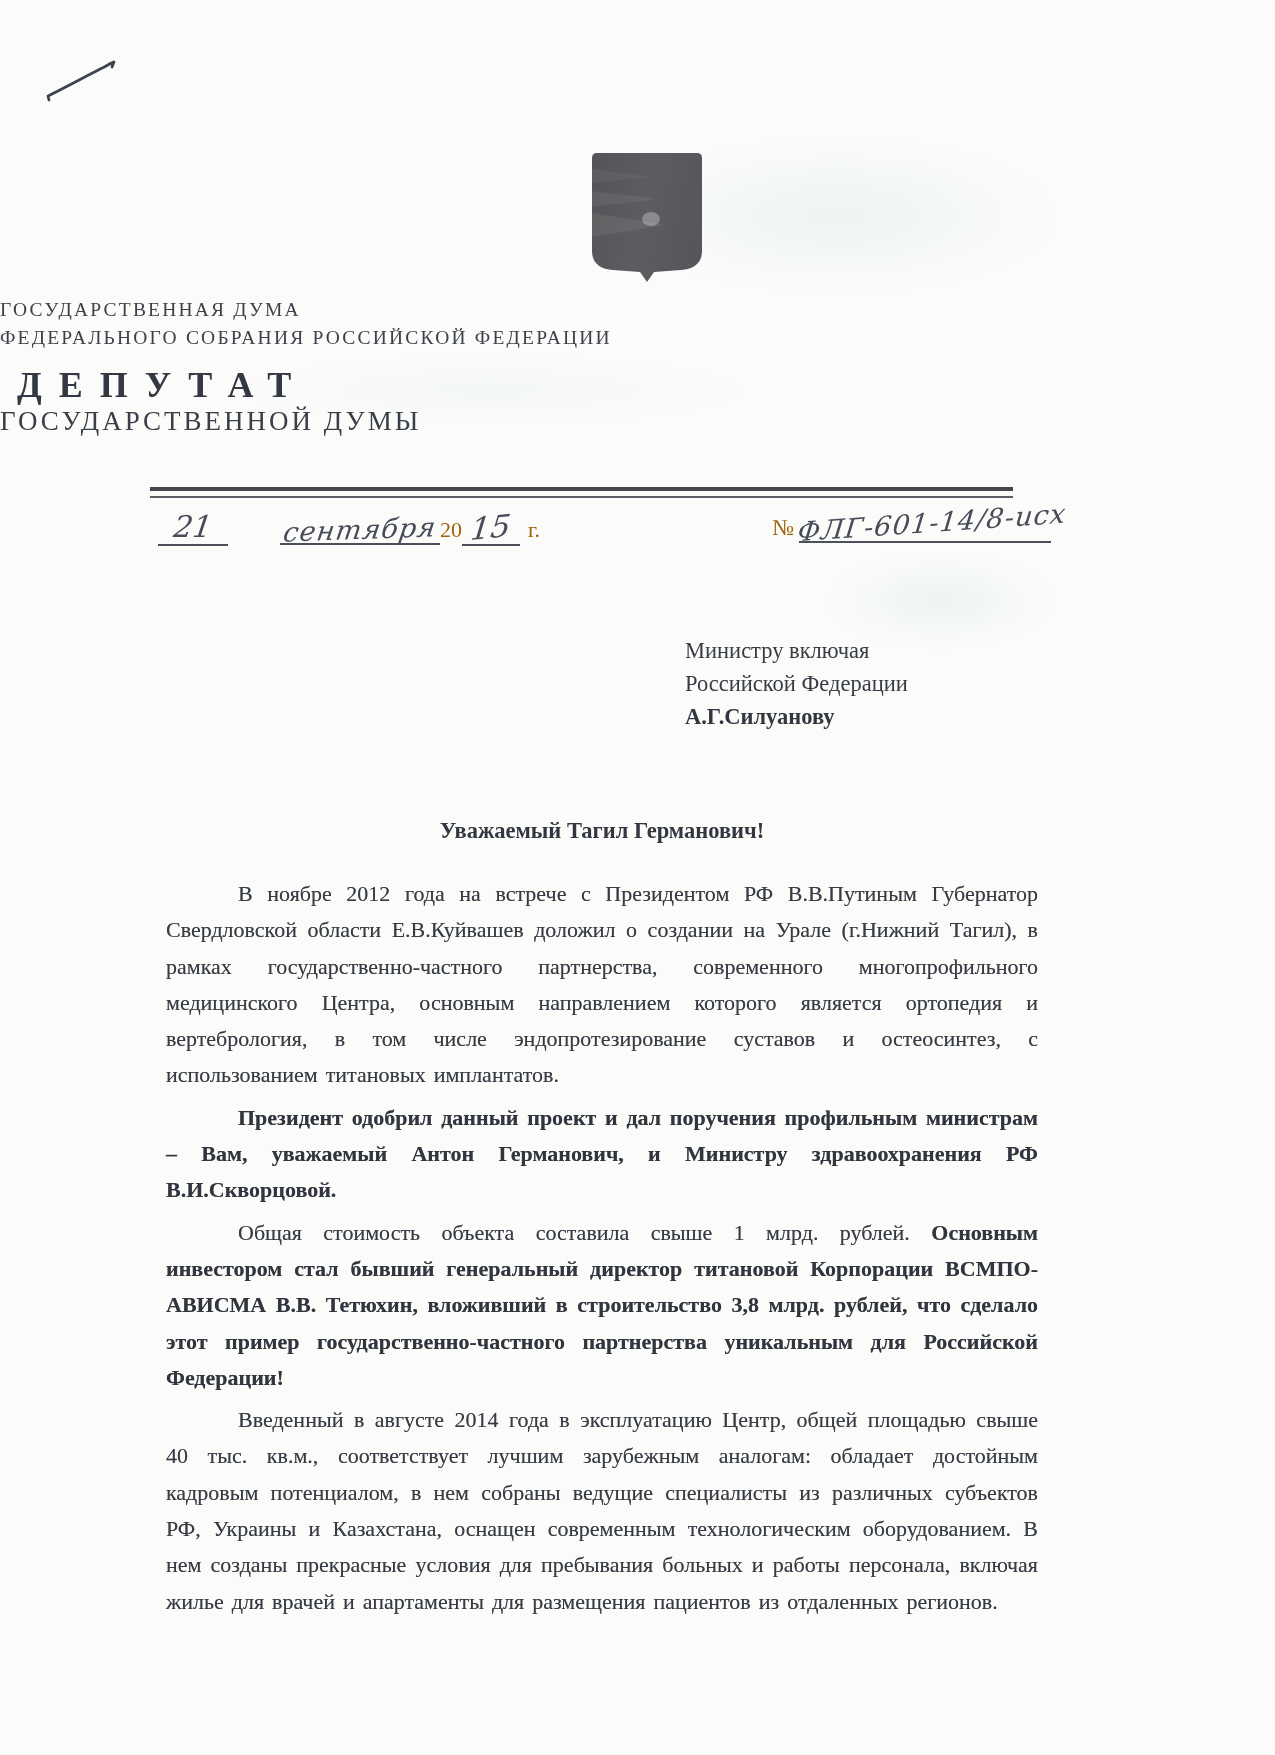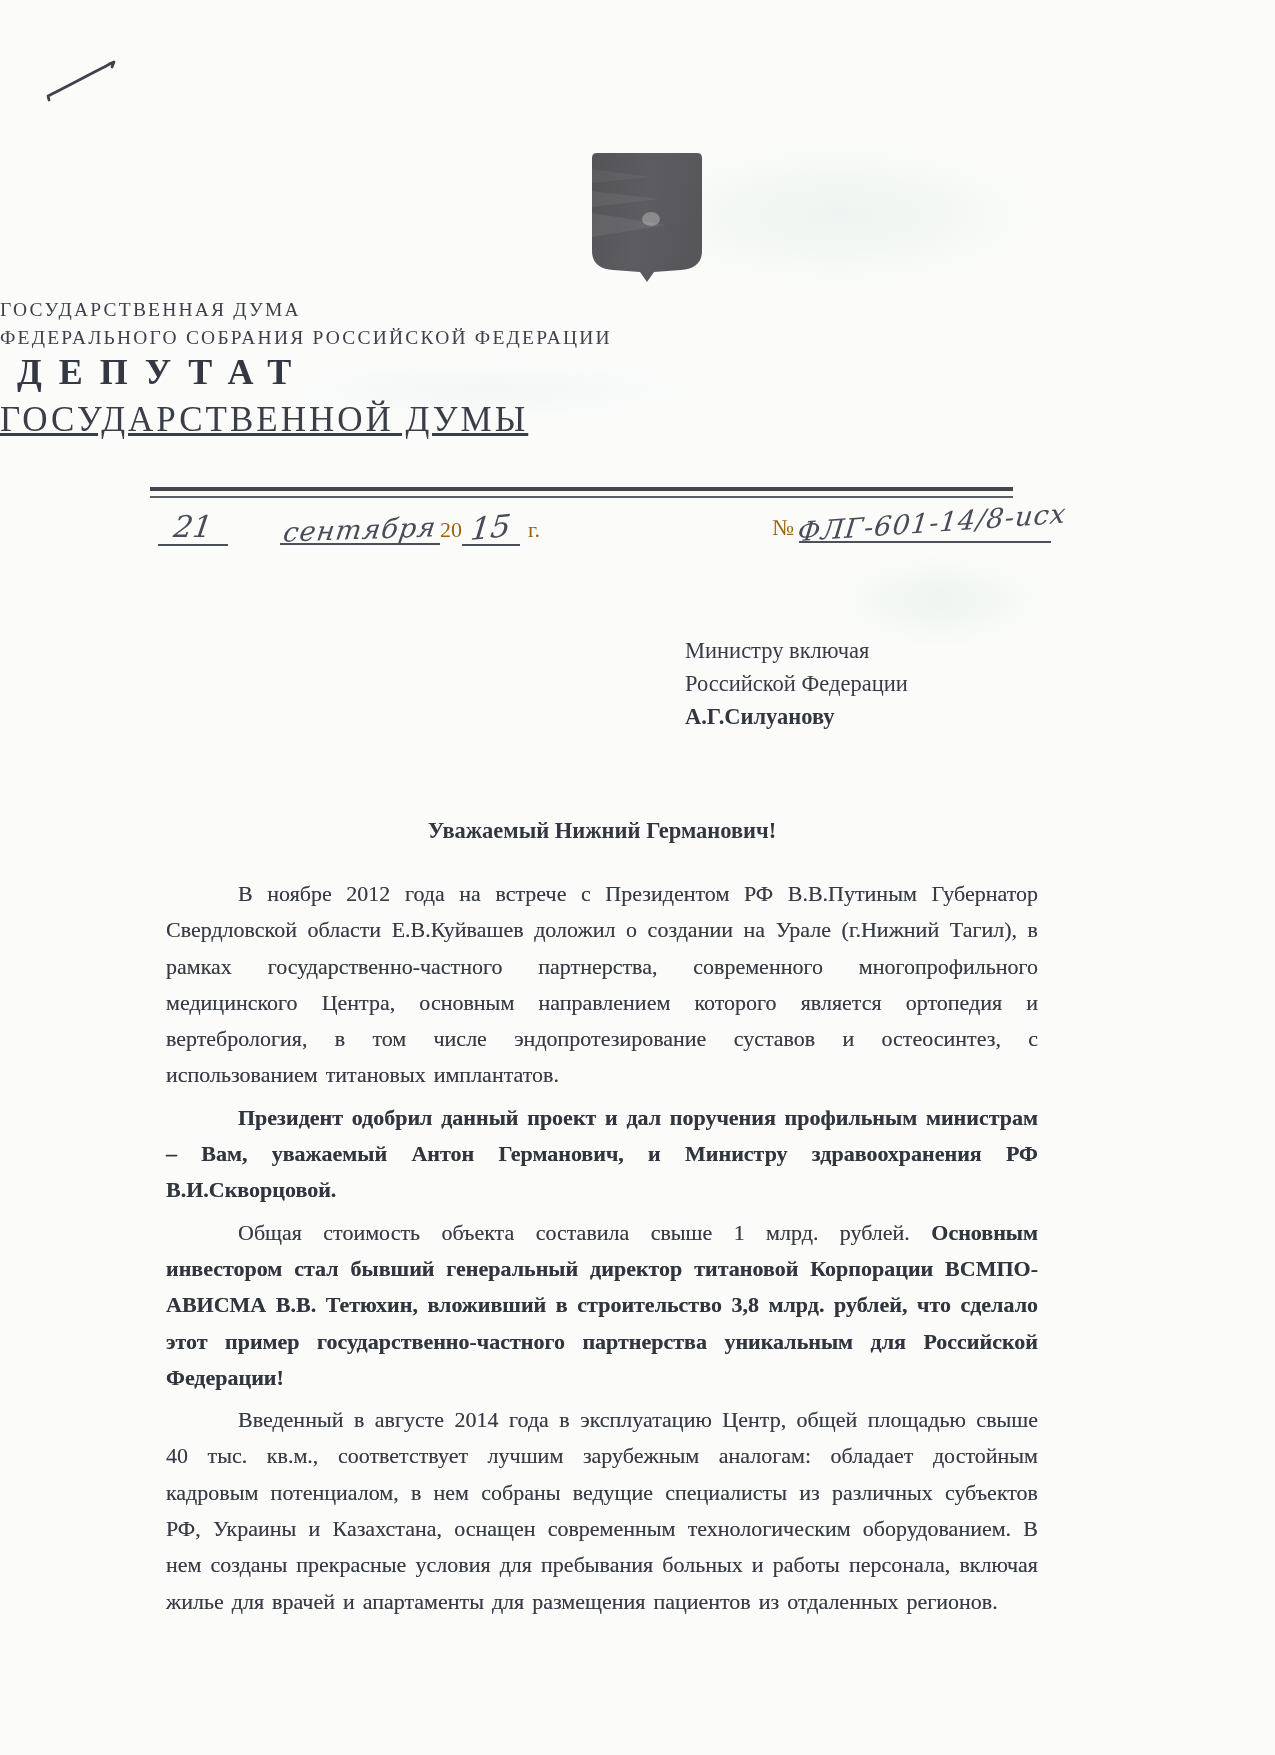"ДЕПУТАТ" .role-title { margin-top: none -> 13px }
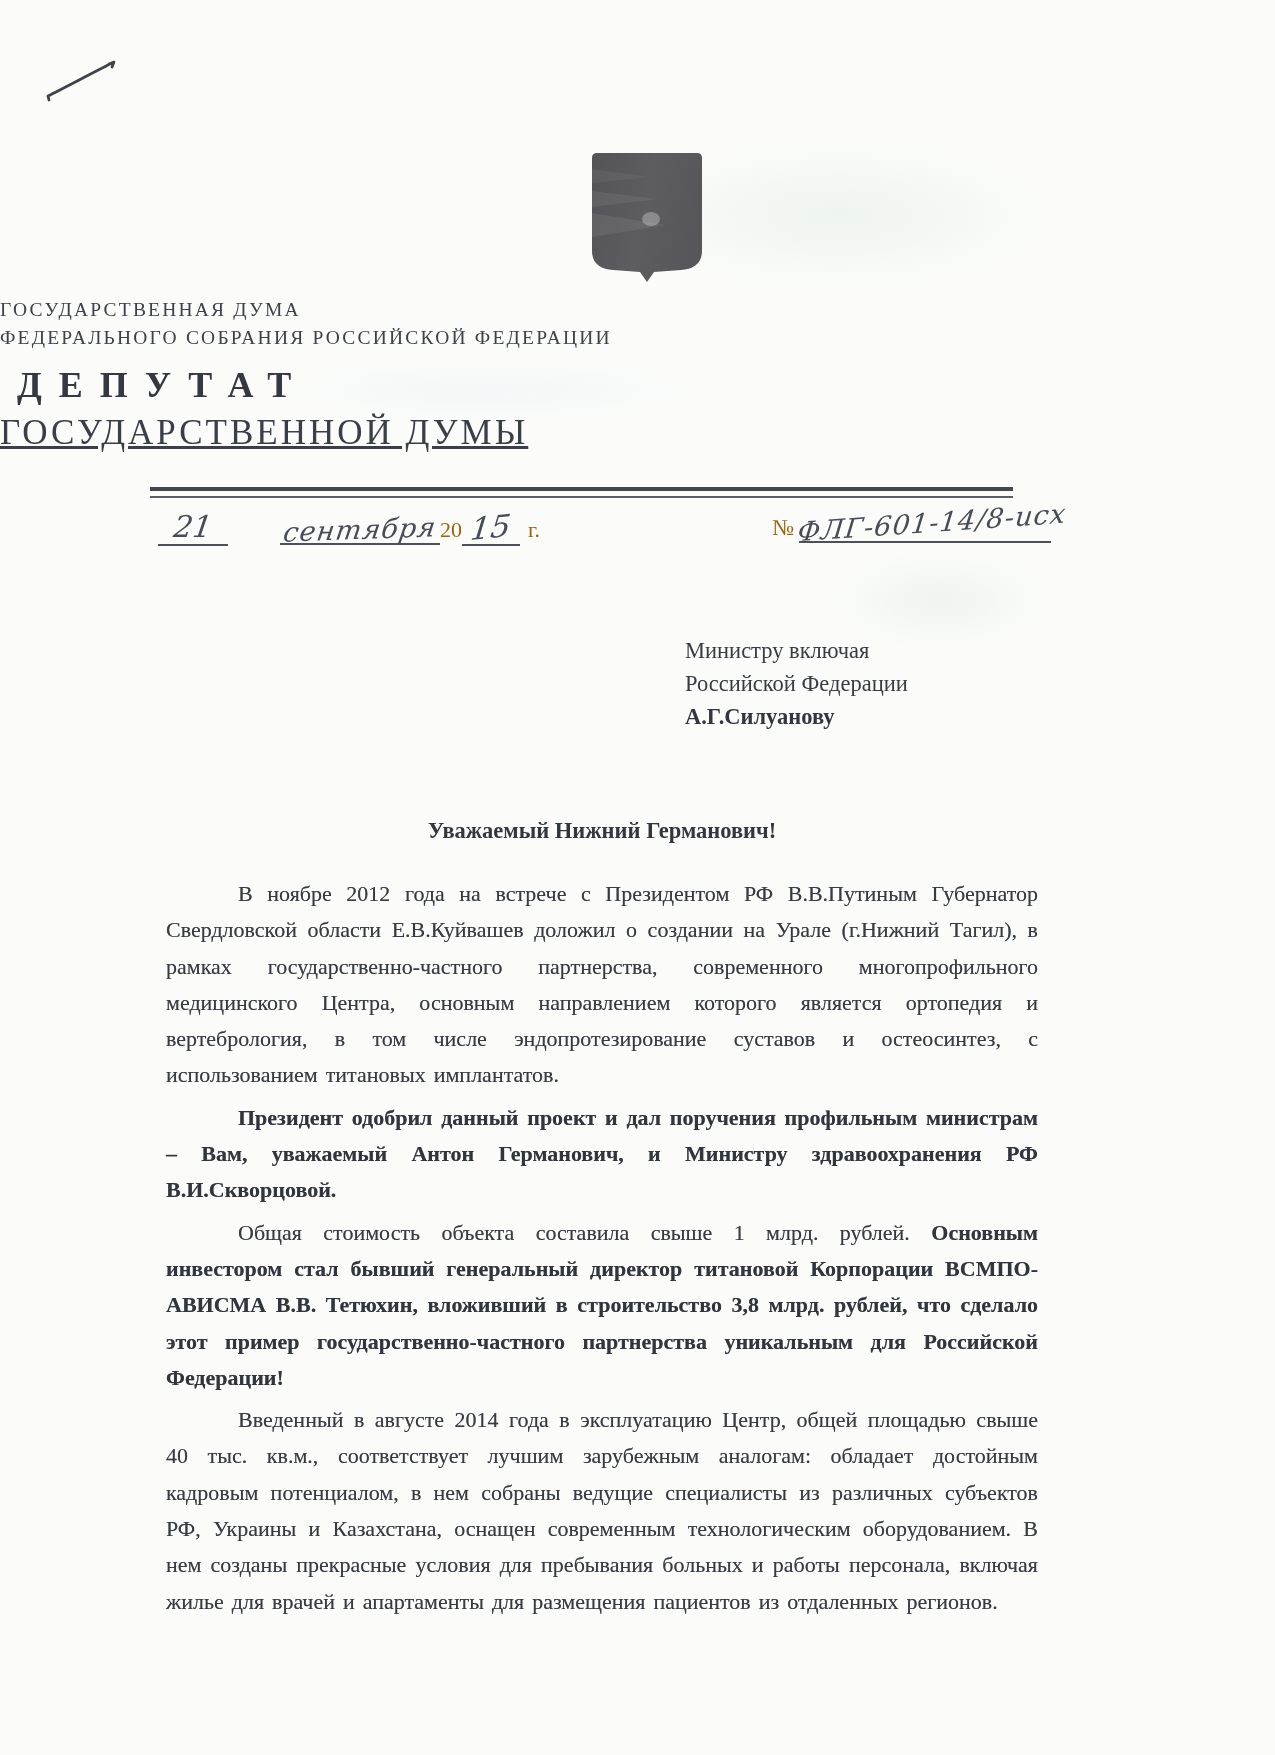"ГОСУДАРСТВЕННОЙ ДУМЫ" .role-subtitle { font-size: 35px -> 27px; margin-top: 12px -> 0; text-decoration: underline -> none }
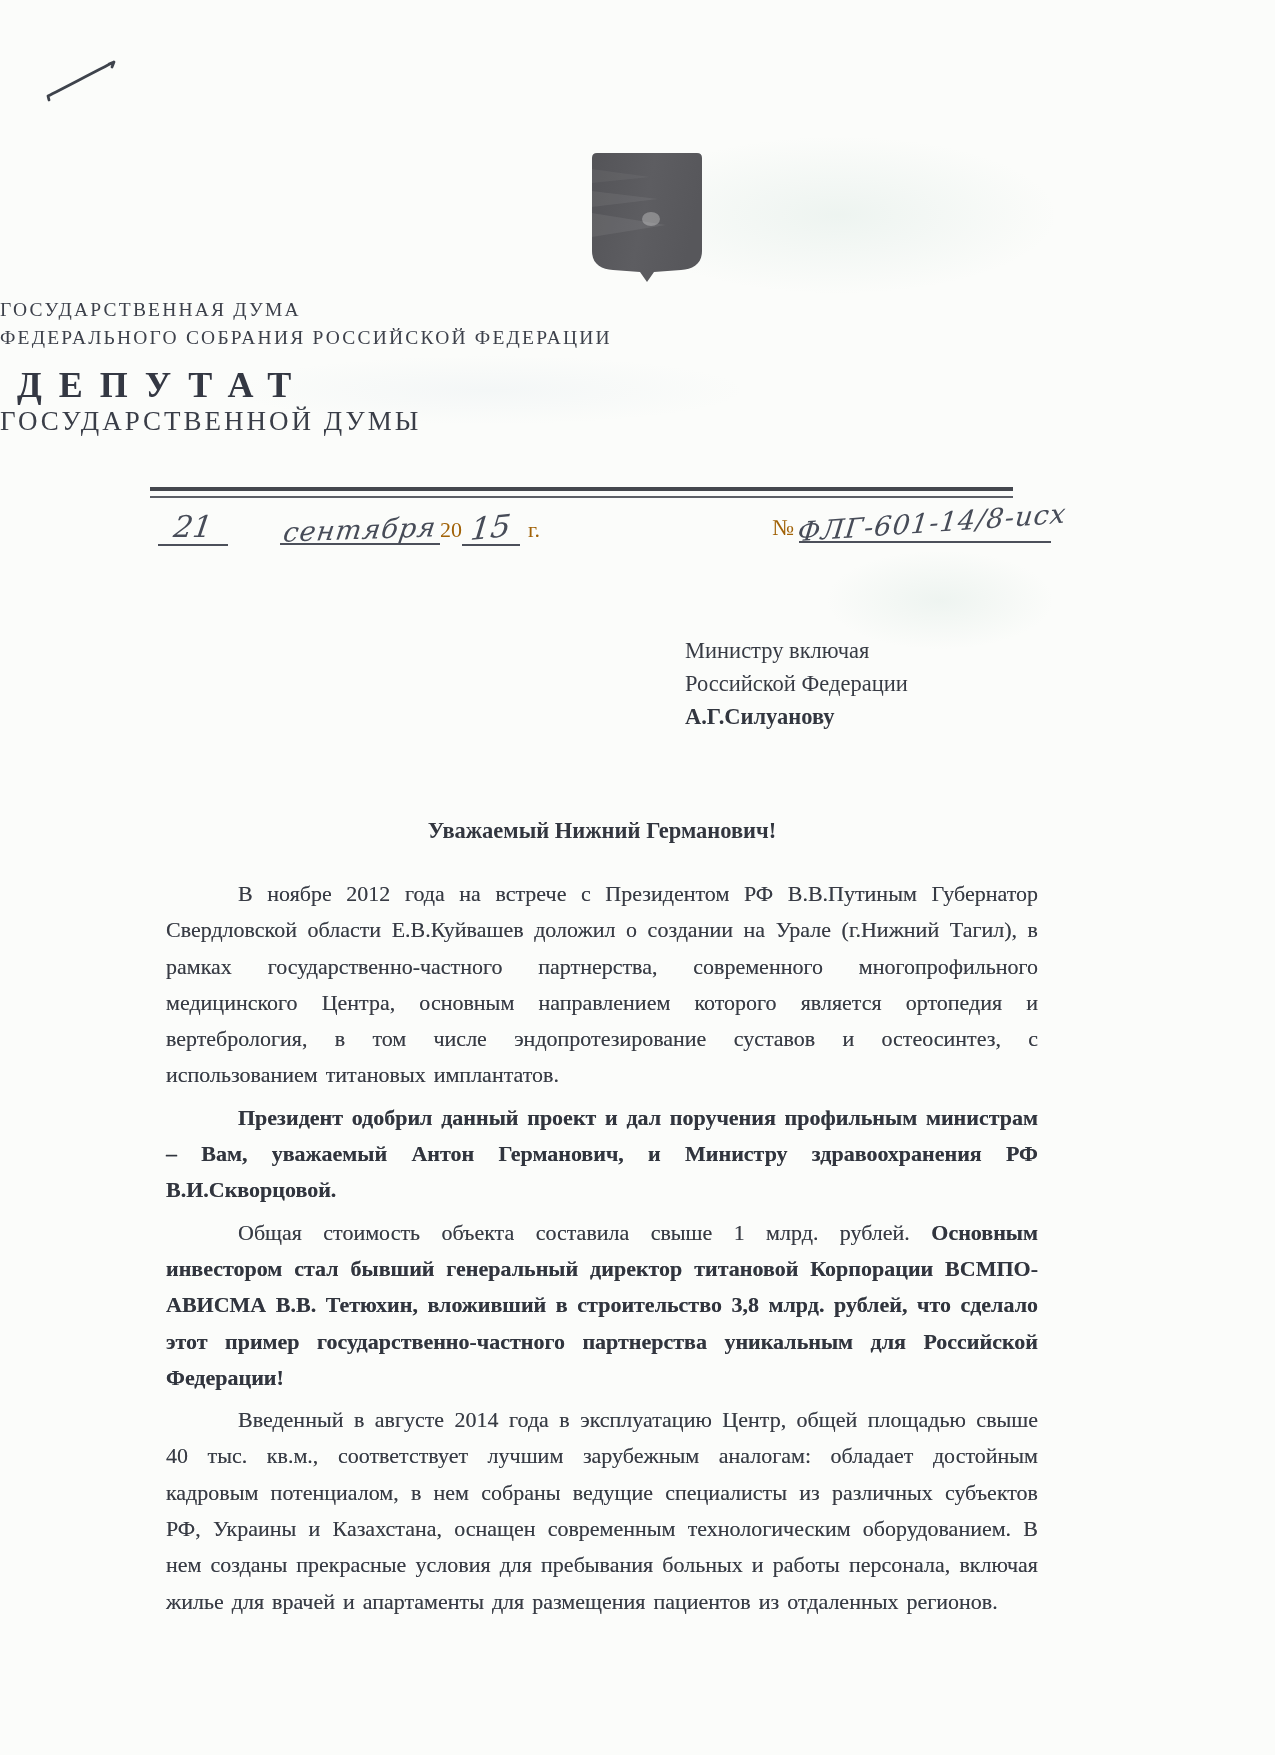"Уважаемый Нижний Германович!" div.salutation { text: Нижний -> Тагил }
